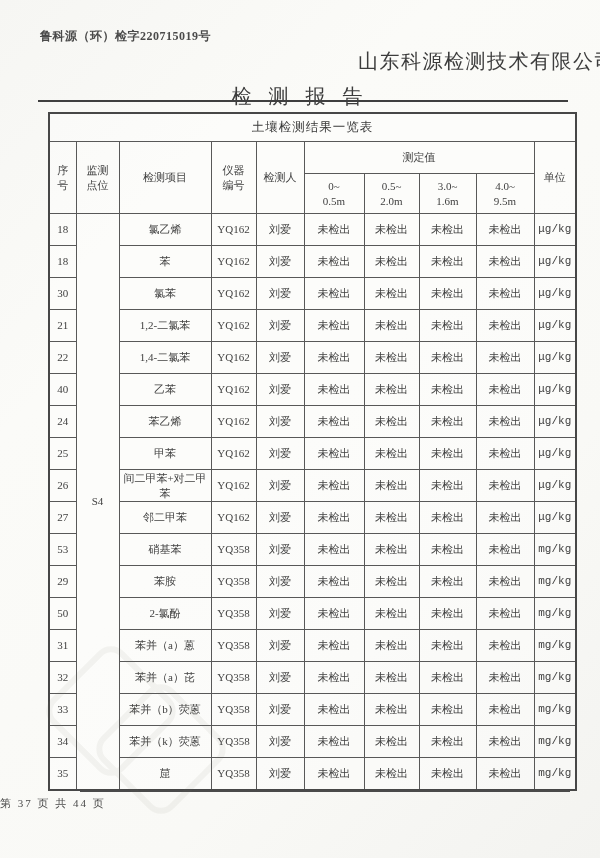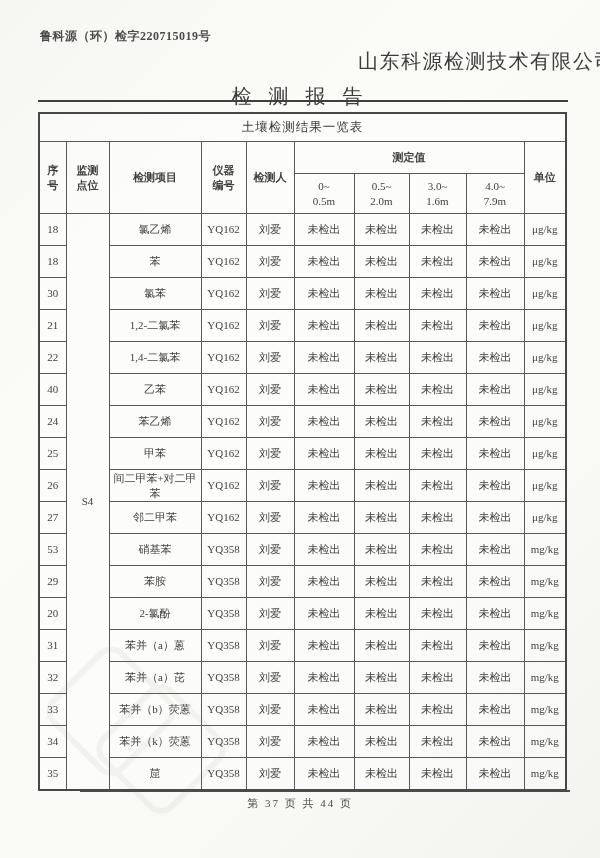"土壤检测结果一览表" table.results { left: 38px -> 48px }
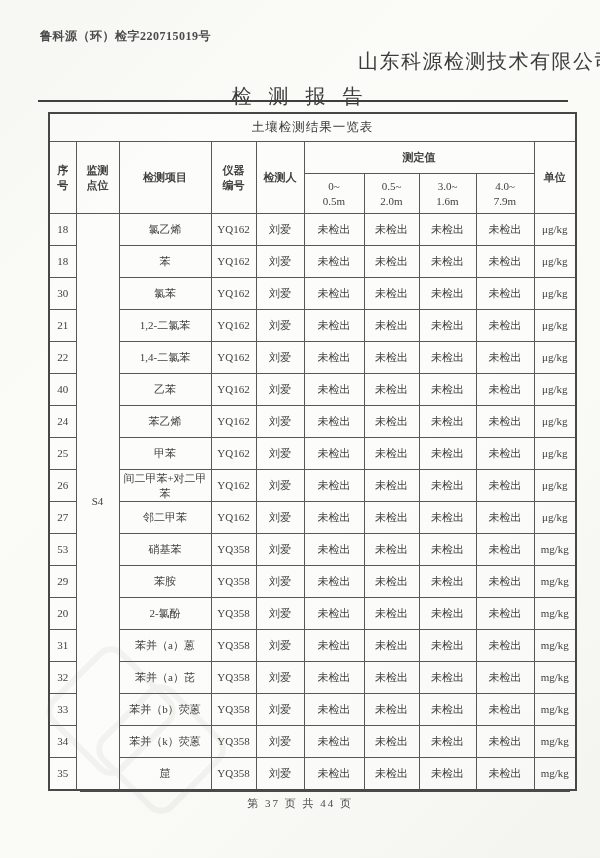"测定值" tr.head-1 th { font-weight: bold -> none }
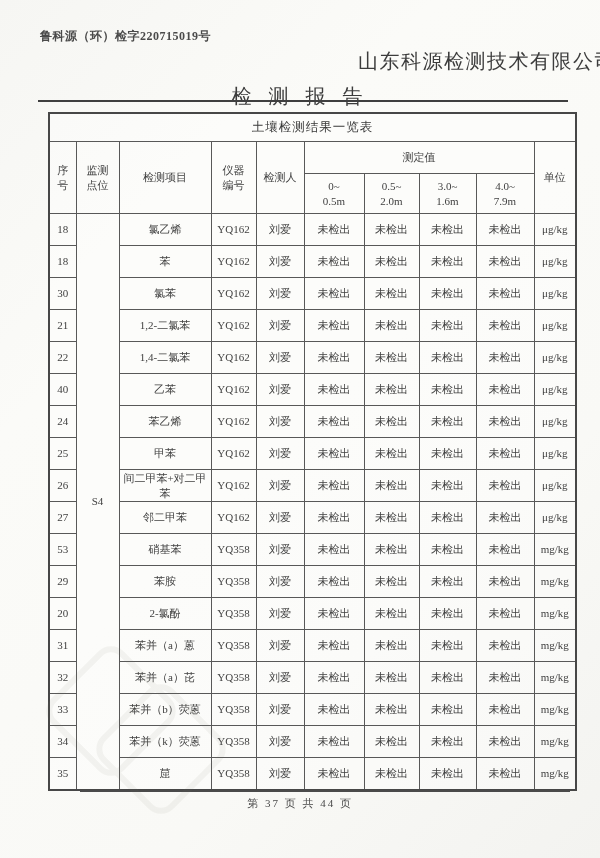"7.9m" span { text: 7.9m -> 9.5m }
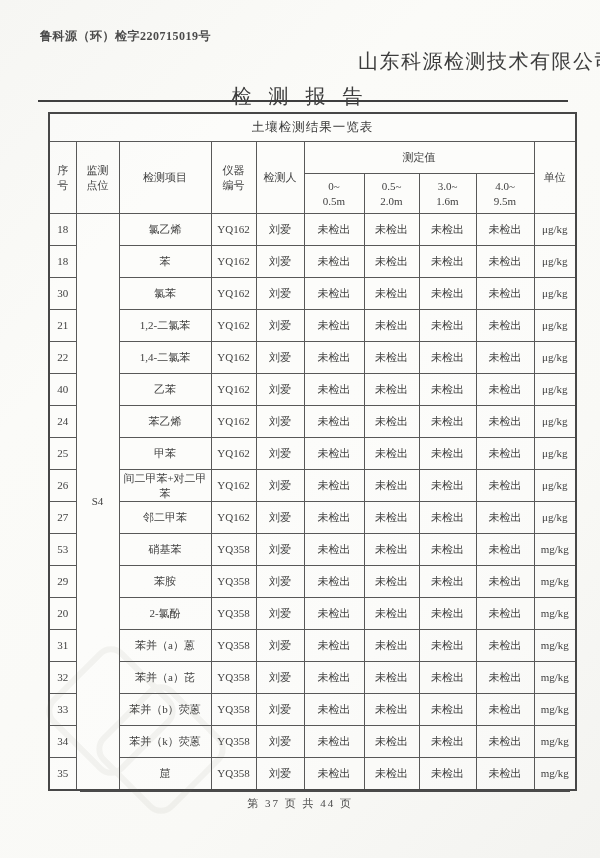"μg/kg" td.unit { font-family: none -> Liberation Mono, monospace }
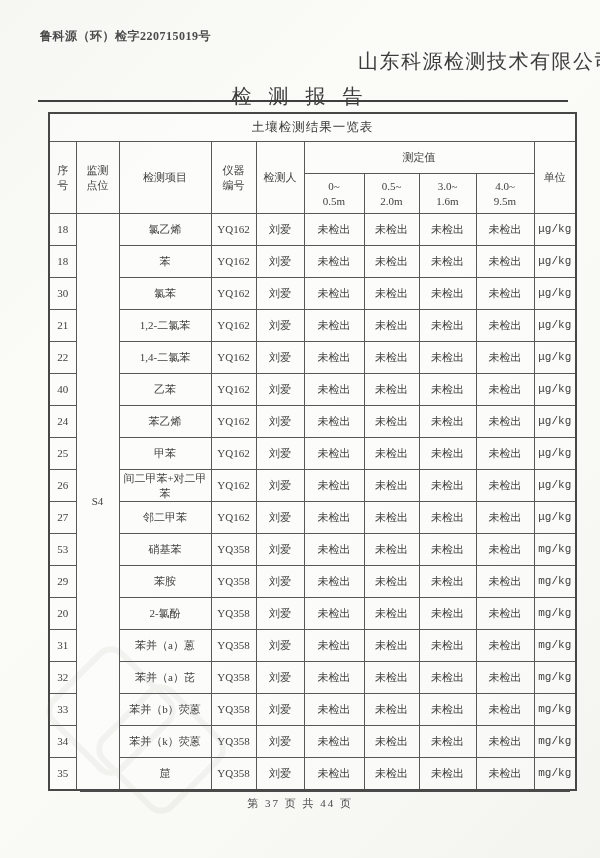"20" td.seq { text: 20 -> 50 }
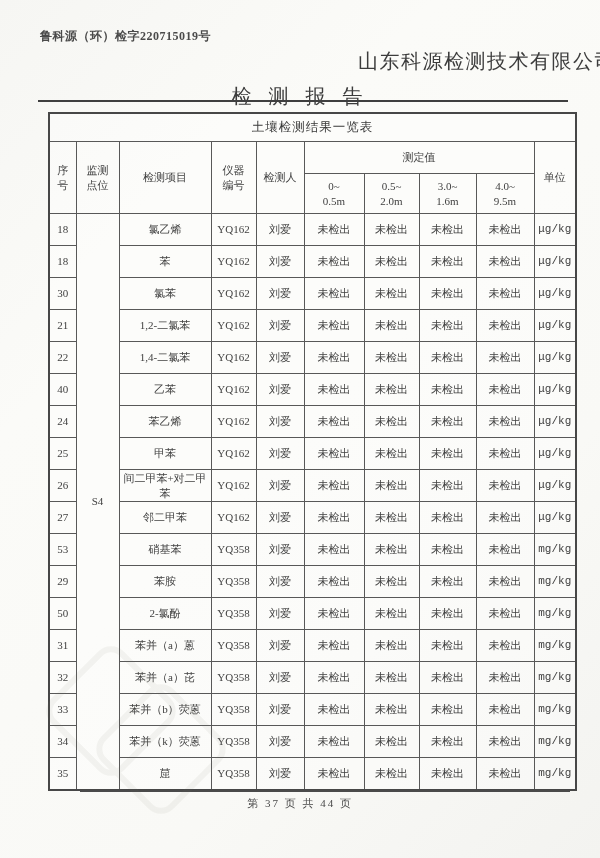"第 37 页 共 44" .page-footer { text-align: center -> left }
